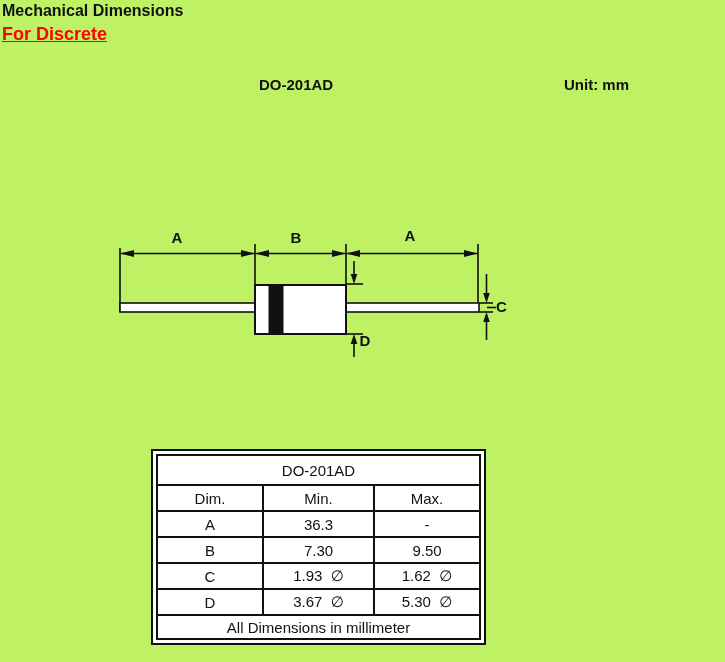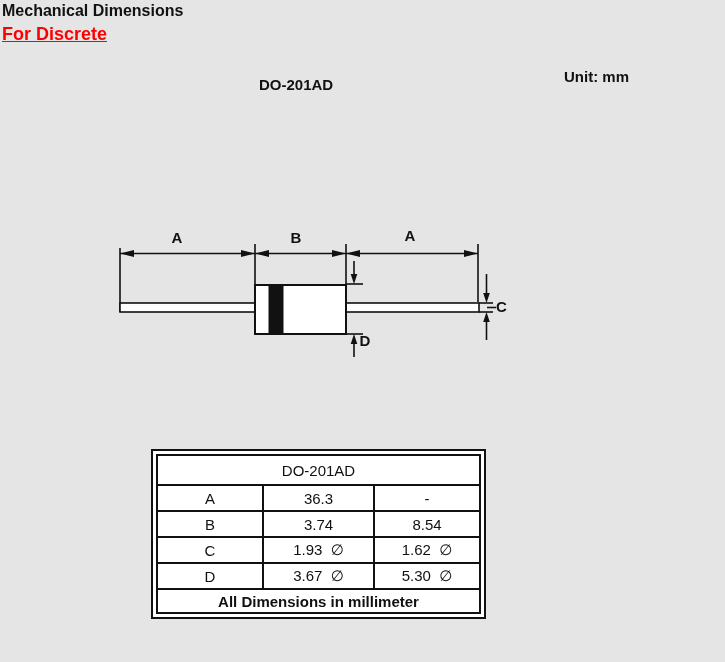"Mechanical Dimensions" .page { background: #e5e5e5 -> #bef264 }
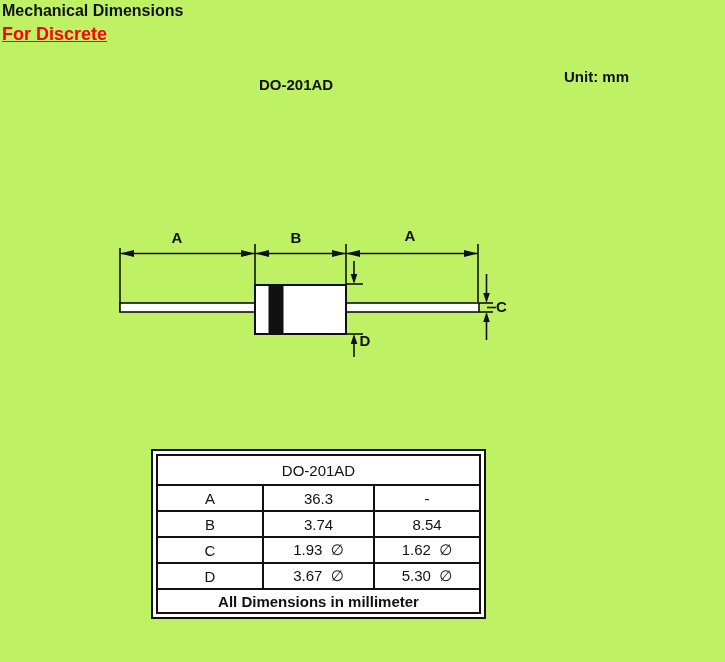"Unit: mm" .unit-label { top: 68px -> 76px }
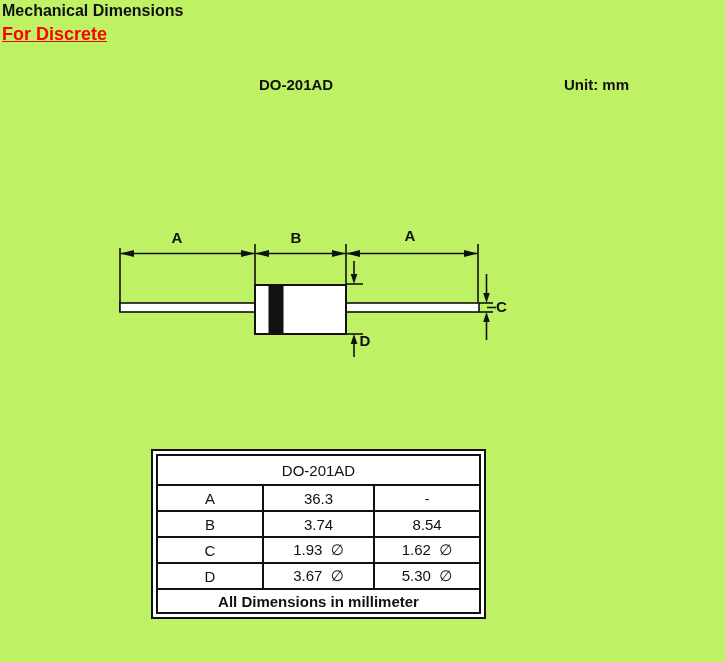"Dim." tr { html: none -> <tr> <td>Dim.</td> <td>Min.</td> <td>Max.</td> </tr> }
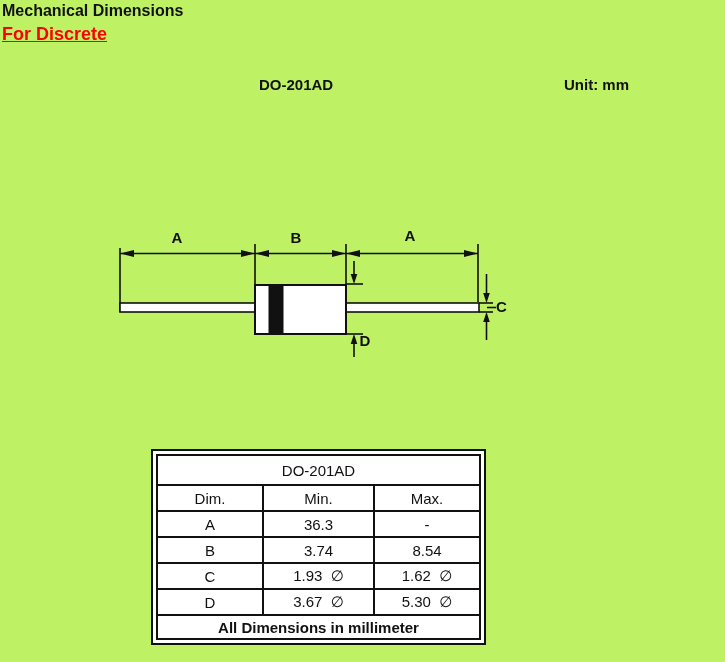"3.74" td.row-data { text: 3.74 -> 7.30 }
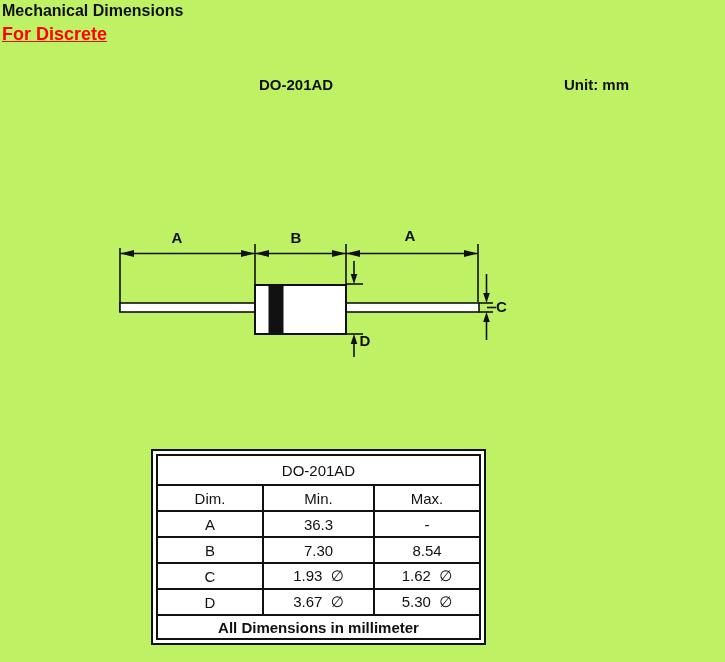"8.54" td.row-data { text: 8.54 -> 9.50 }
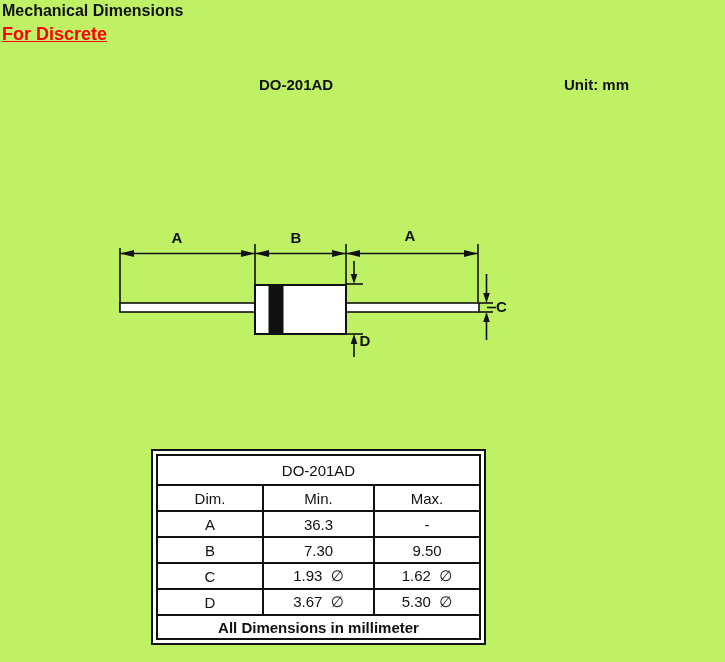"All Dimensions in millimeter" td.row-footer { font-weight: bold -> none }
